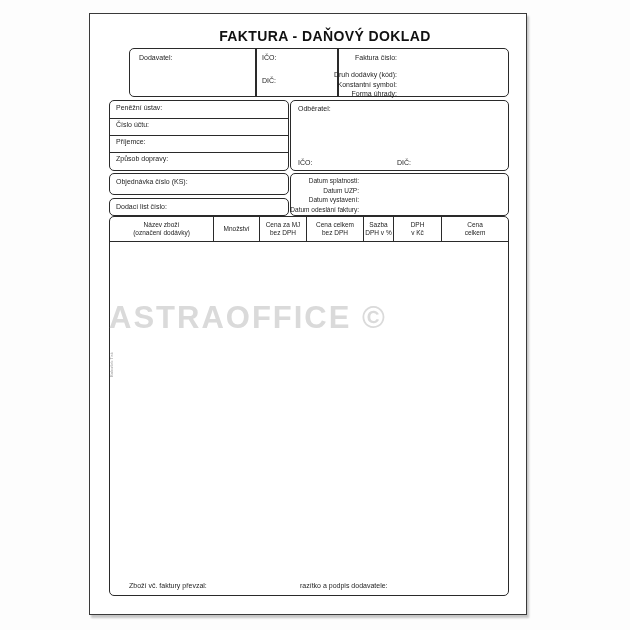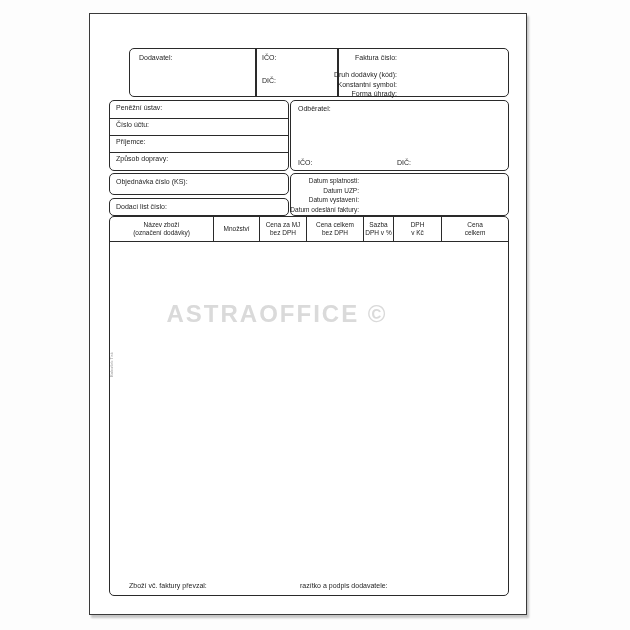"FAKTURA - DAŇOVÝ DOKLAD" div.page-title { html: none -> <div>FAKTURA - DAŇOVÝ DOKLAD</div> }
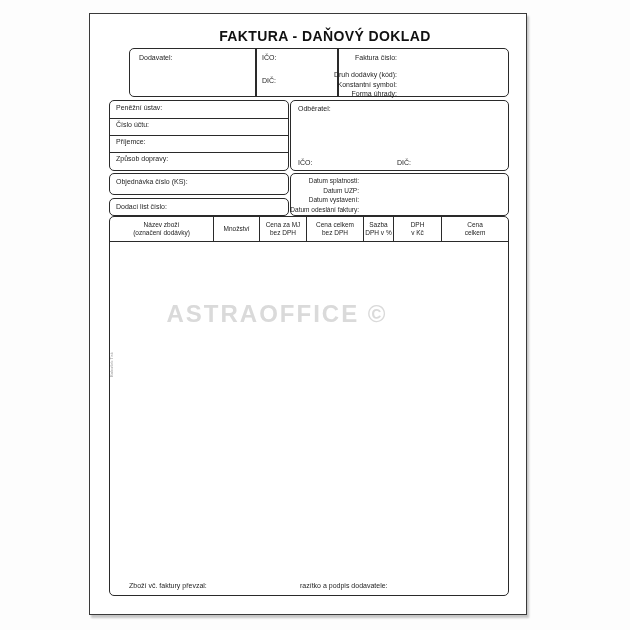"ASTRAOFFICE ©" .watermark { font-size: 24px -> 31px; text-align: center -> left }
